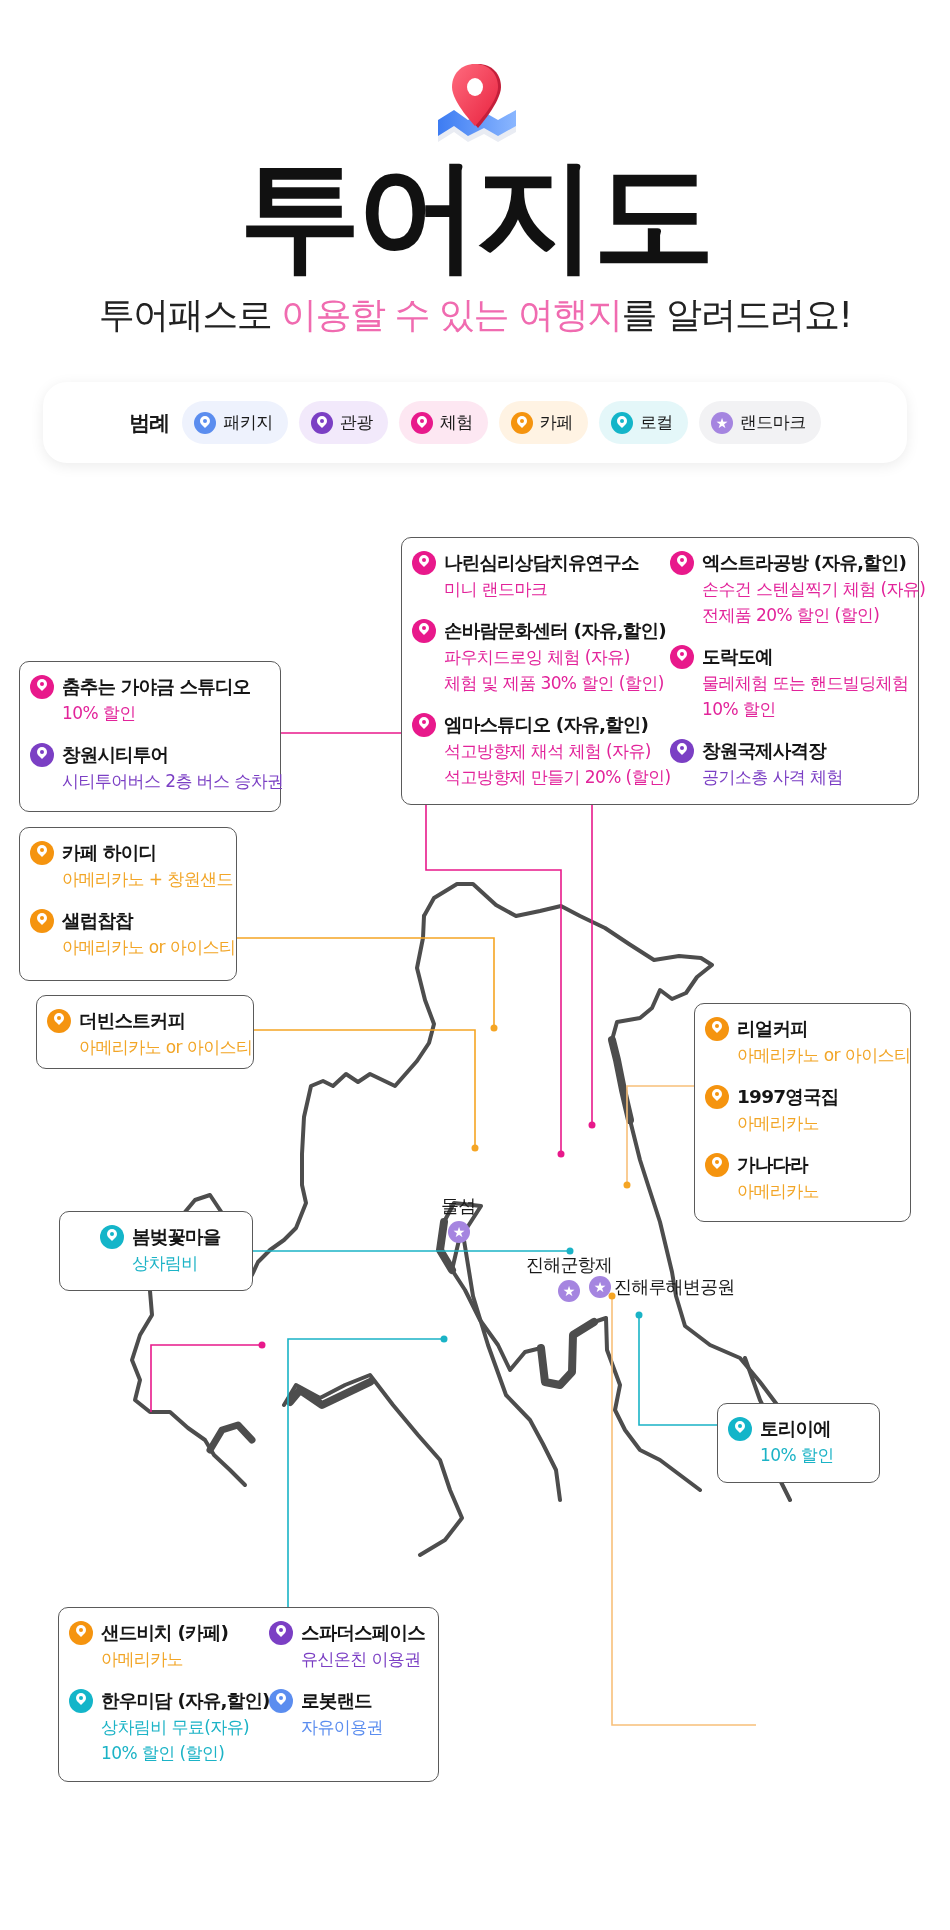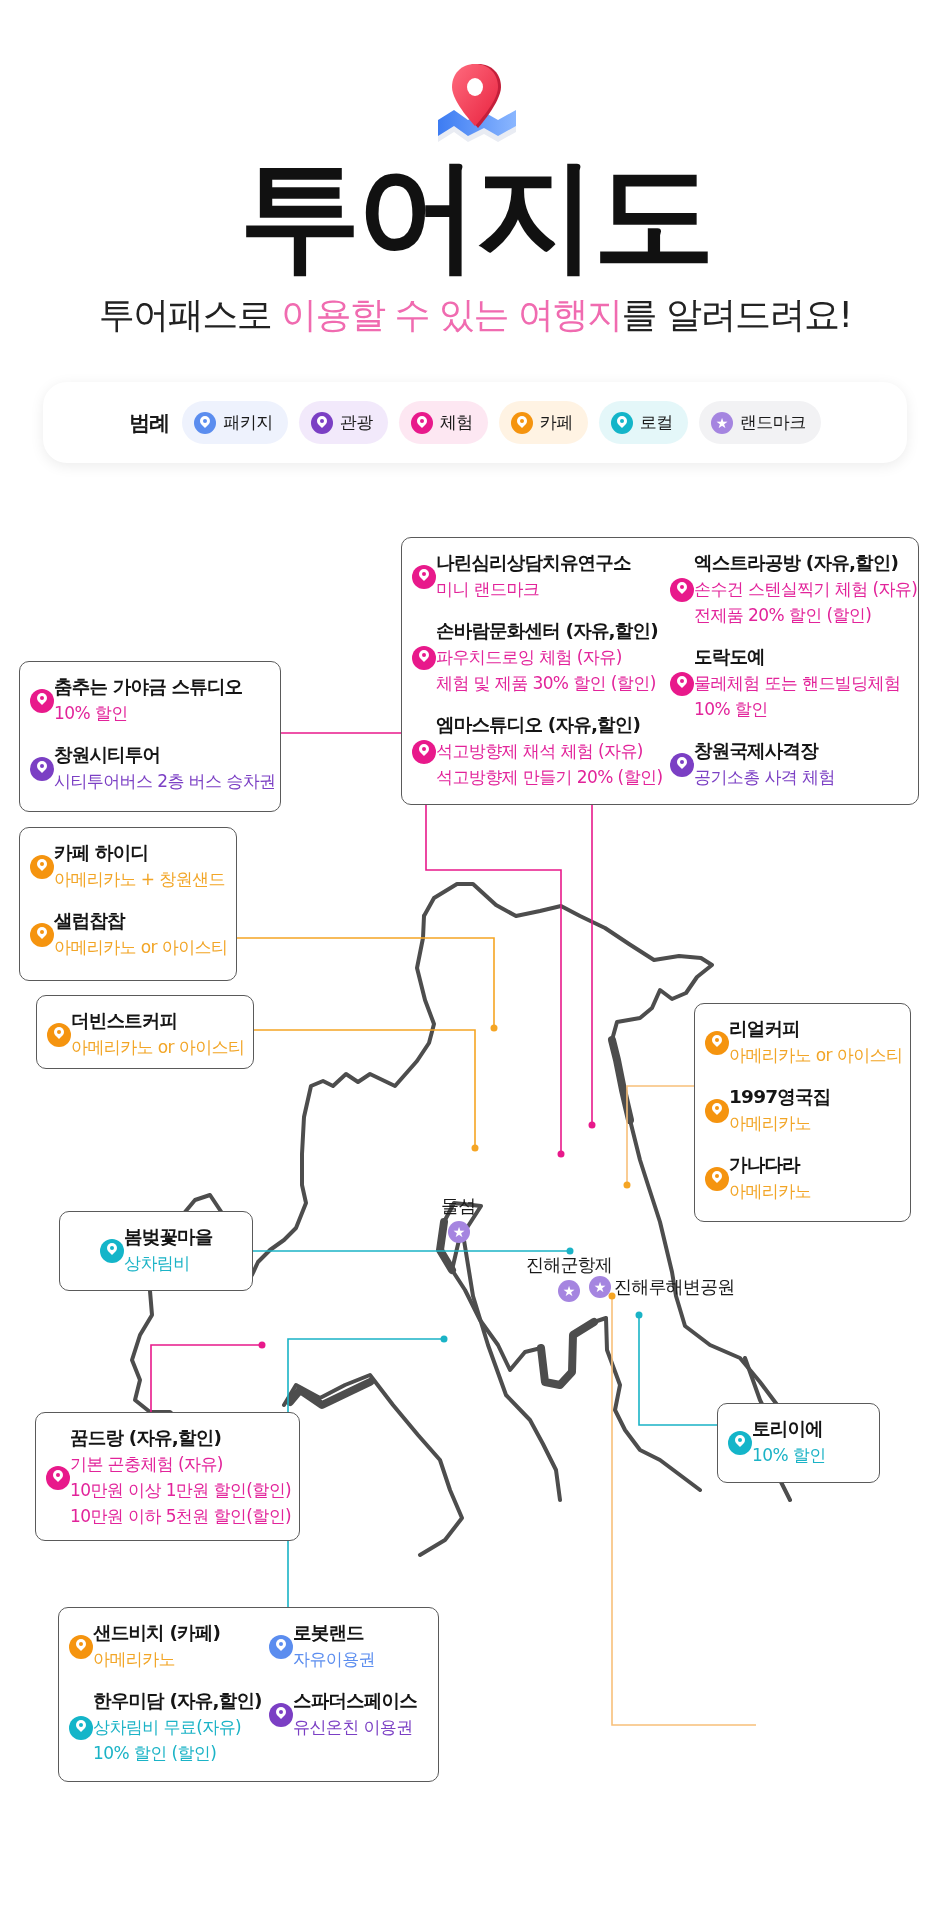"나린심리상담치유연구소" .item { align-items: center -> flex-start; gap: none -> 8px }
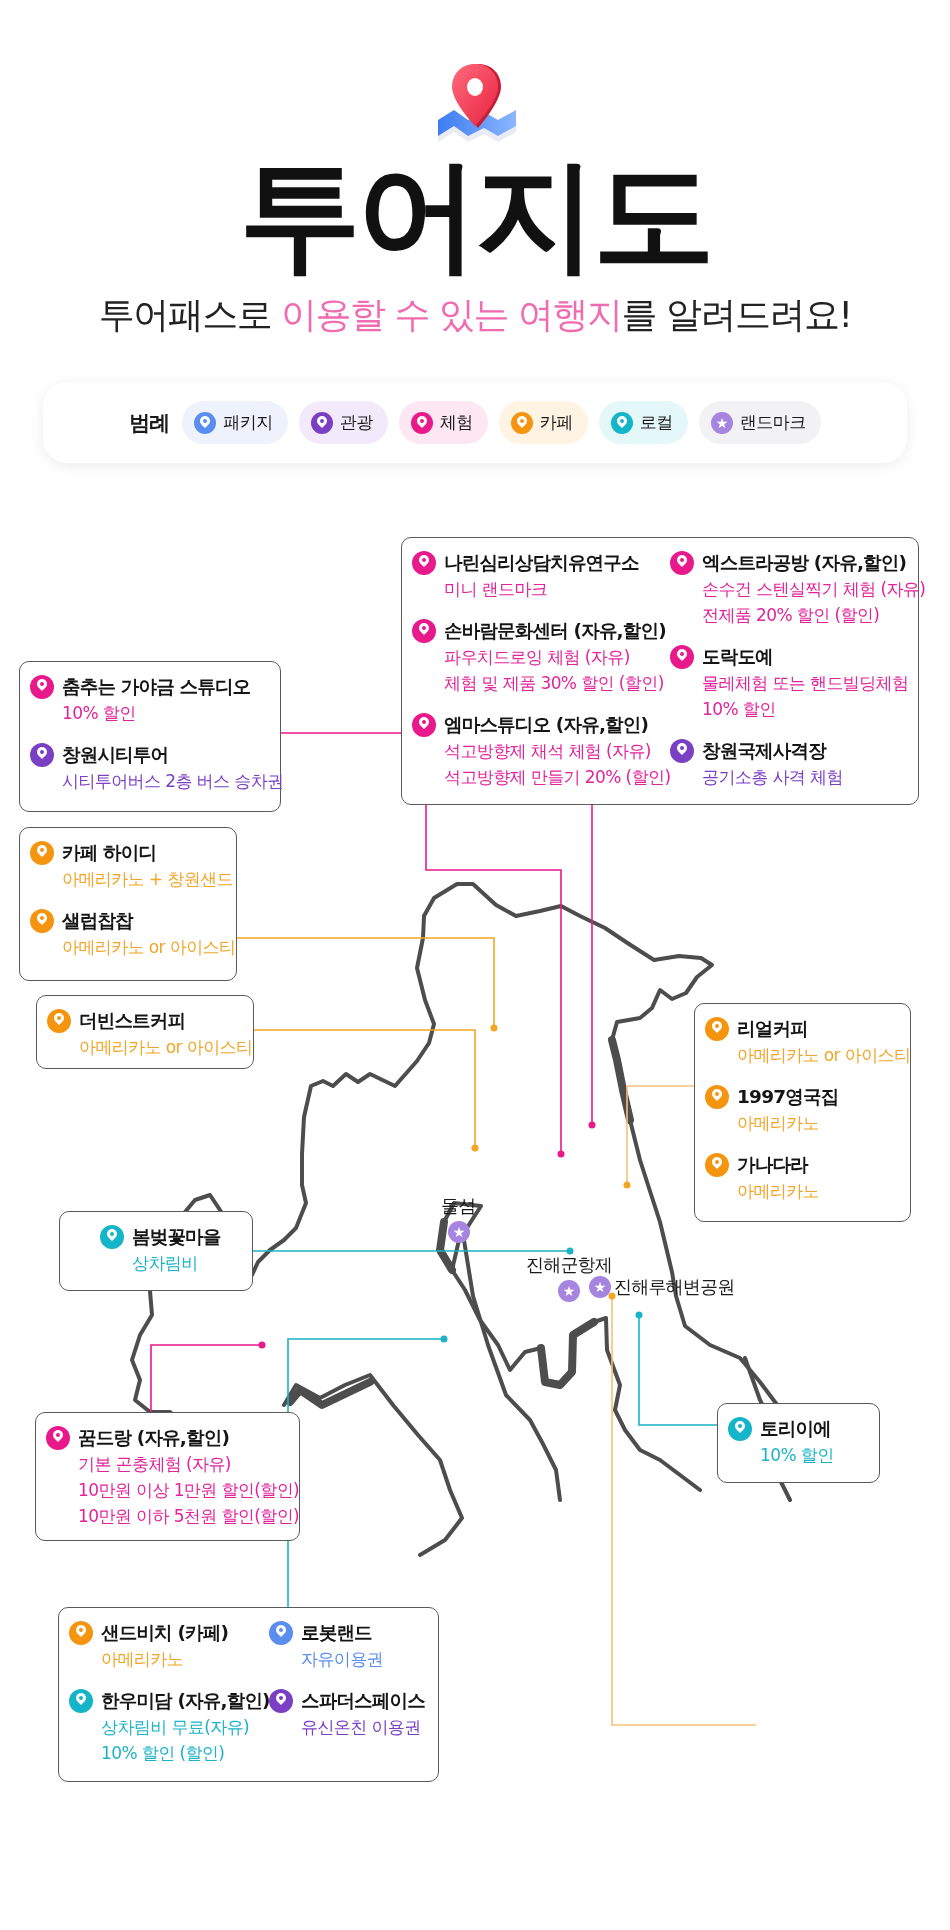"꿈드랑 (자유,할인)" div.box { html: <div> <div> <span></span> <div> <div>꿈드랑 (자유,할인)</div> <div>기본 곤충체험 (자유)</div> <div>10만원 이상 1만원 할인(할인)</div> <div>10만원 이하 5천원 할인(할인)</div> </div> </div> </div> -> none }
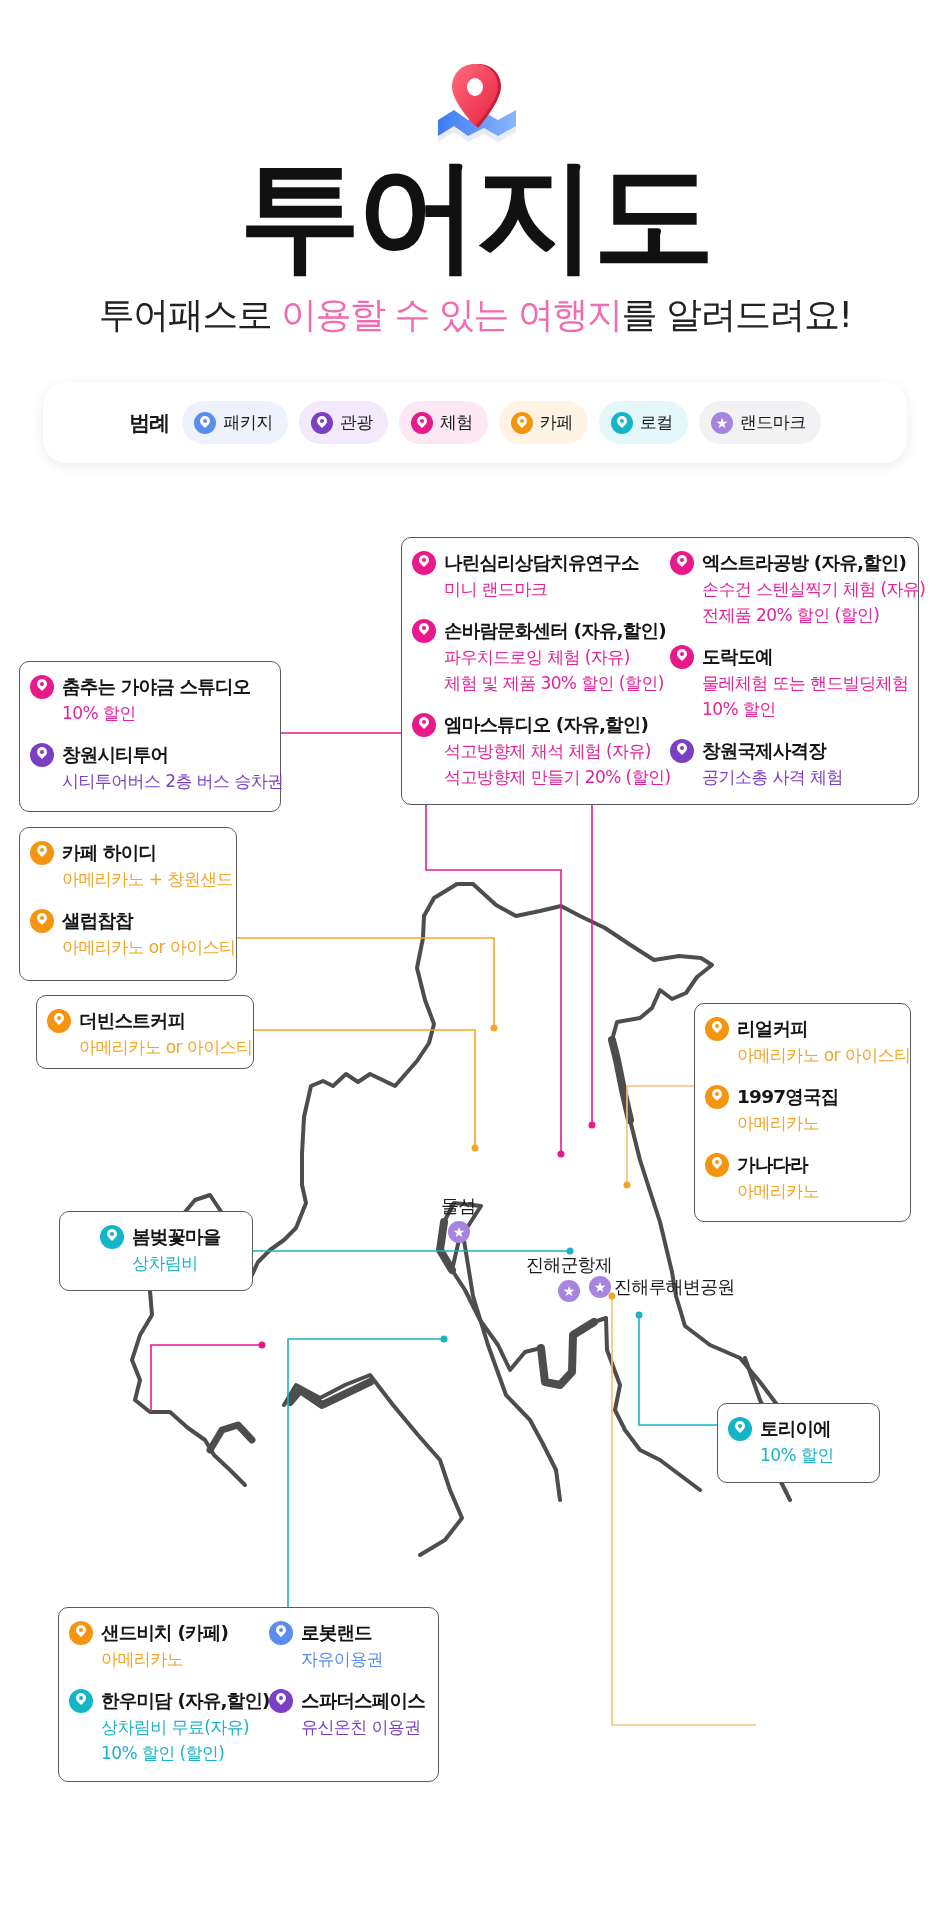"로봇랜드" div.item { order: before "스파더스페이스" -> after "스파더스페이스" }
